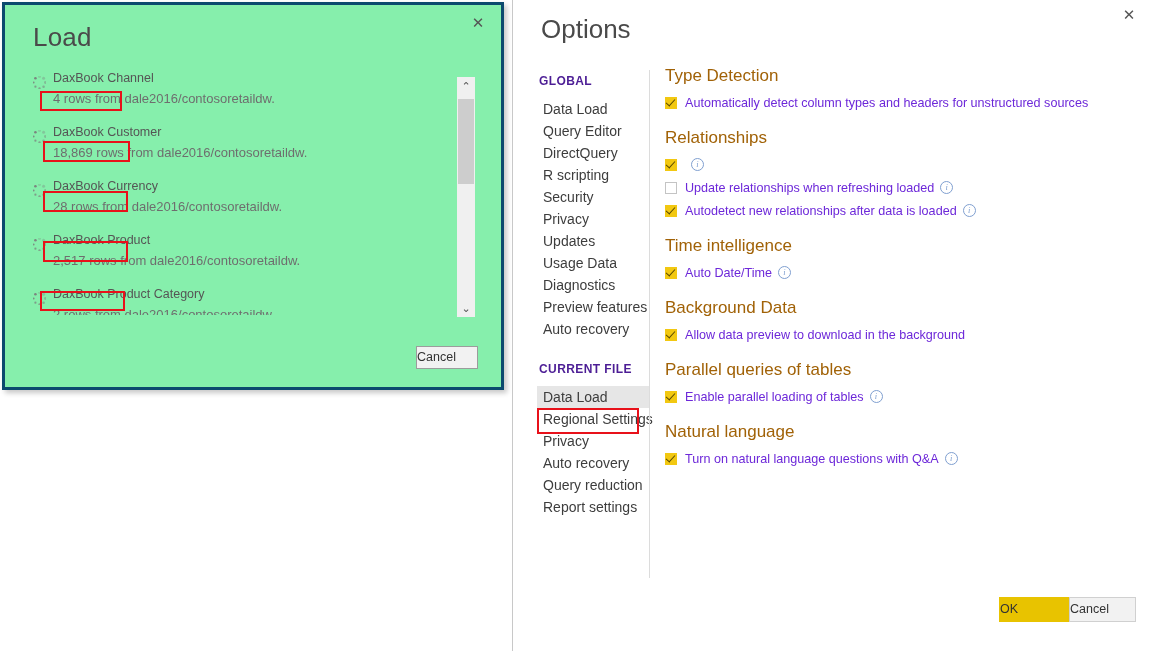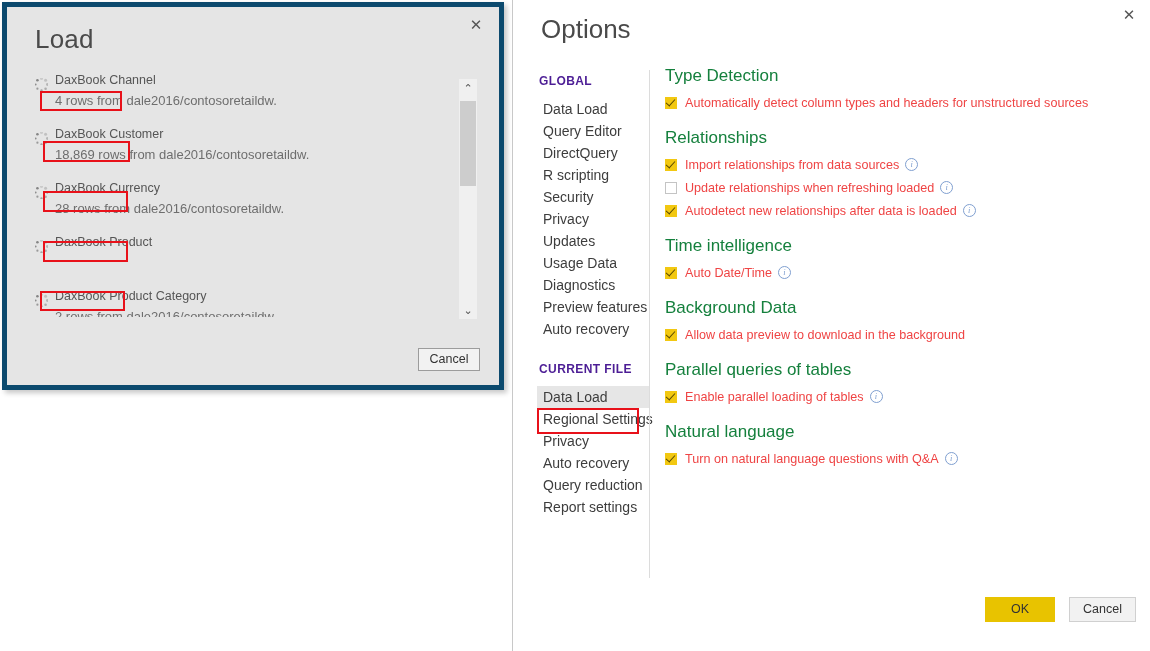"Load" #load-dialog { background: #e5e5e5 -> #86efac; border: 5px solid #0c4a6e -> 3px solid #0c4a6e }
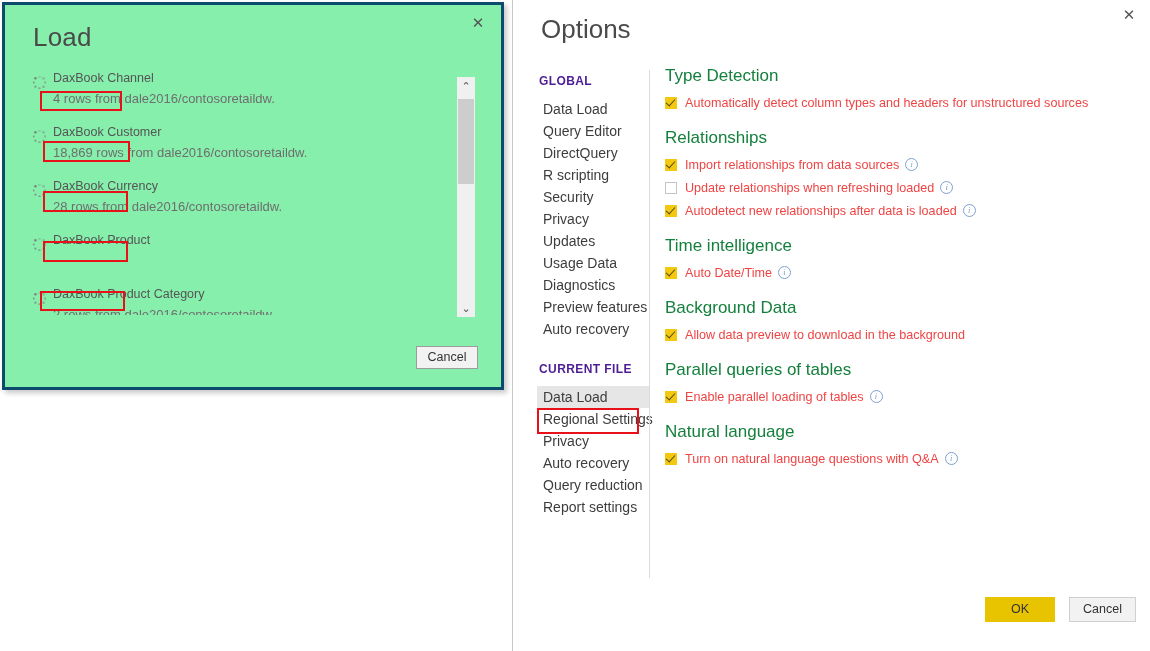"Type Detection" .sec-head { color: #15803d -> #a16207 }
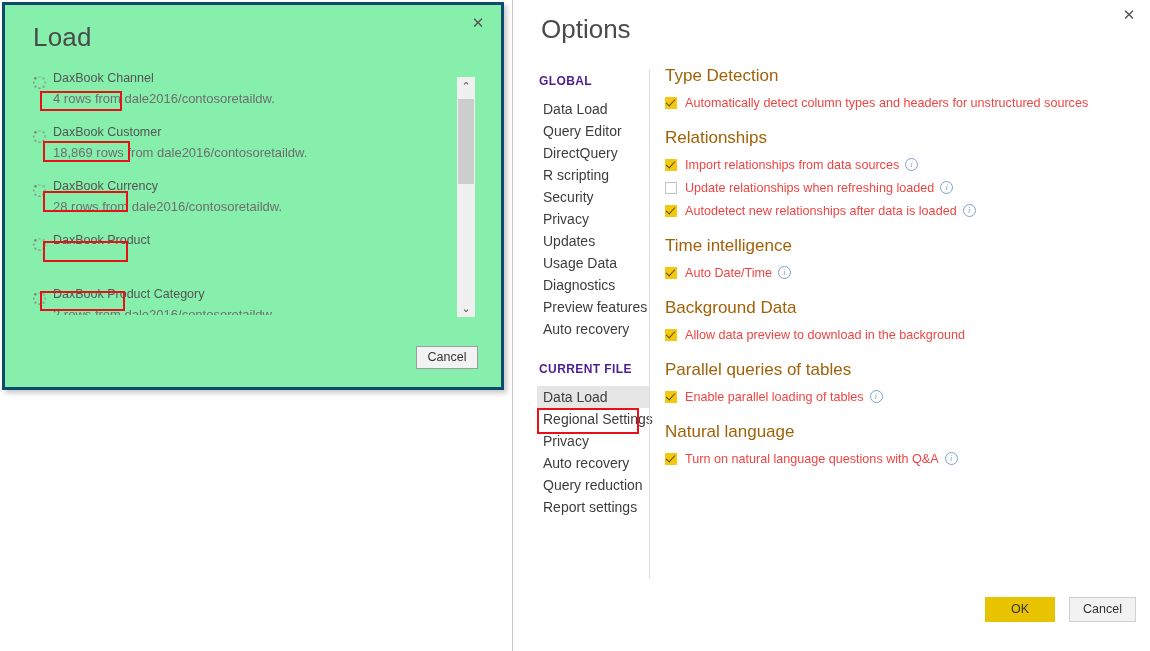"Automatically detect column types and" .opt-label { color: #ef4444 -> #6d28d9 }
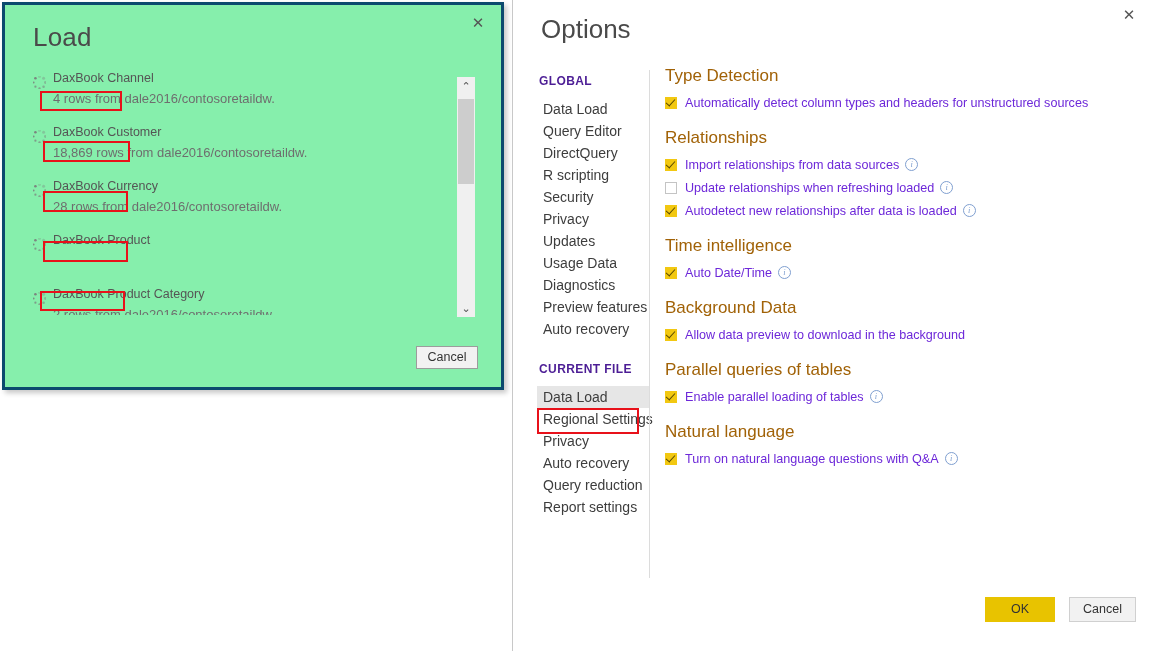"Import relationships from data sources" span.opt-label { html: <span>Import relationships from data sources</span> -> none }
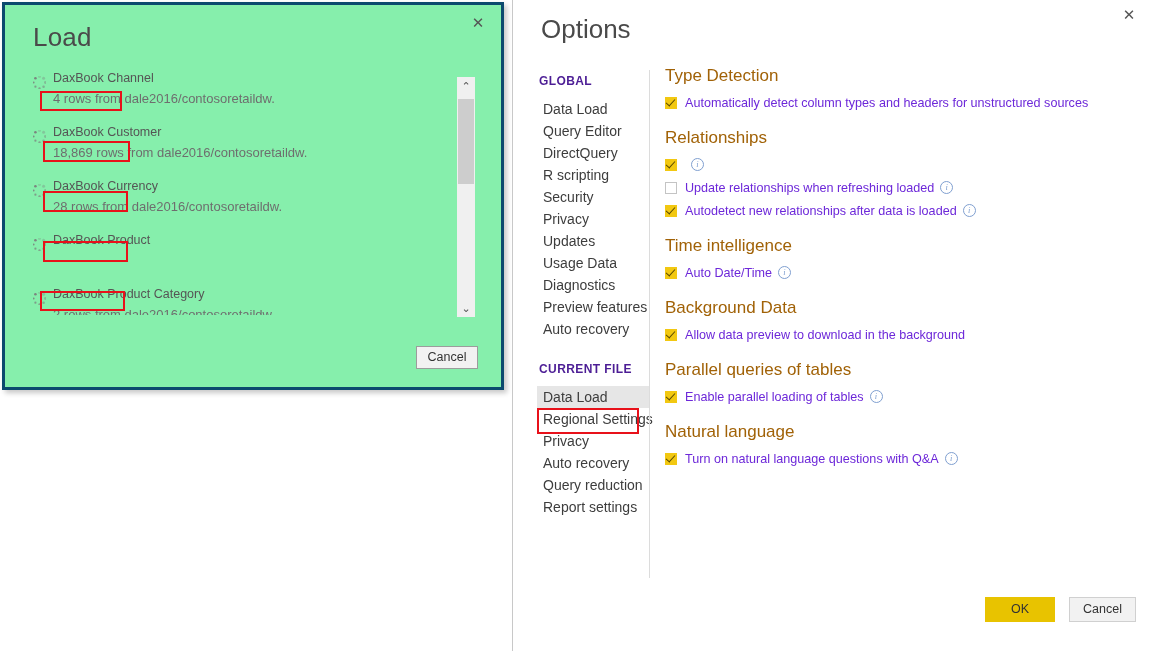"2,517 rows from" div.item-detail { html: none -> <div><span>2,517 rows f</span><span>rom dale2016/contosoretaildw.</span></div> }
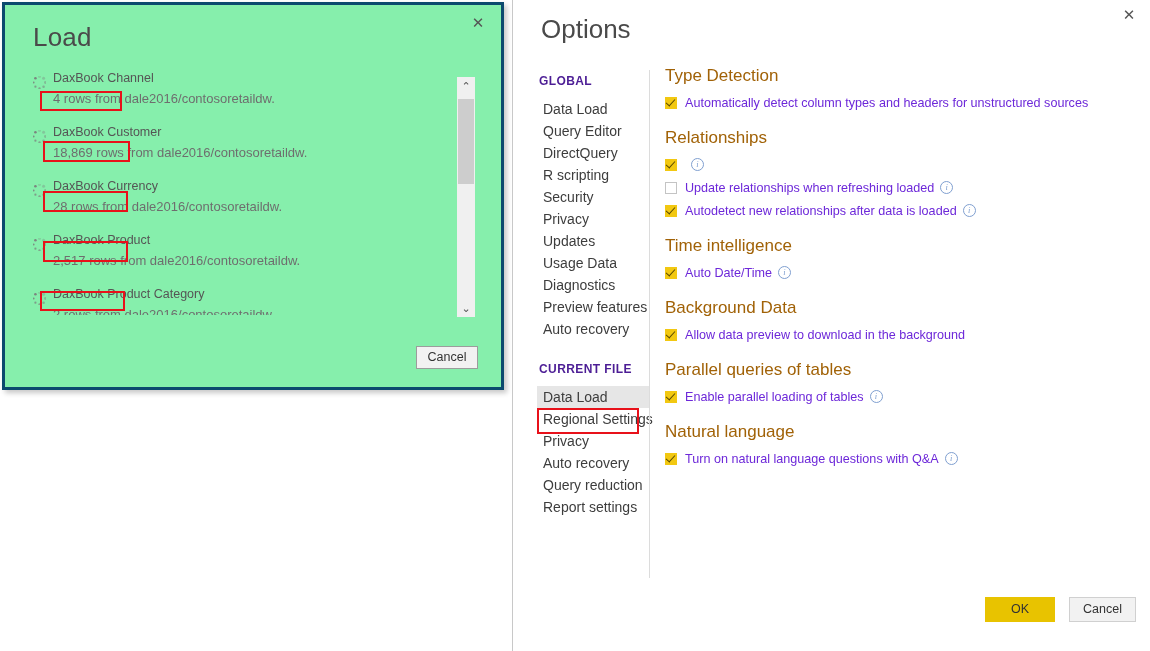"Cancel" .btn { text-align: center -> none }
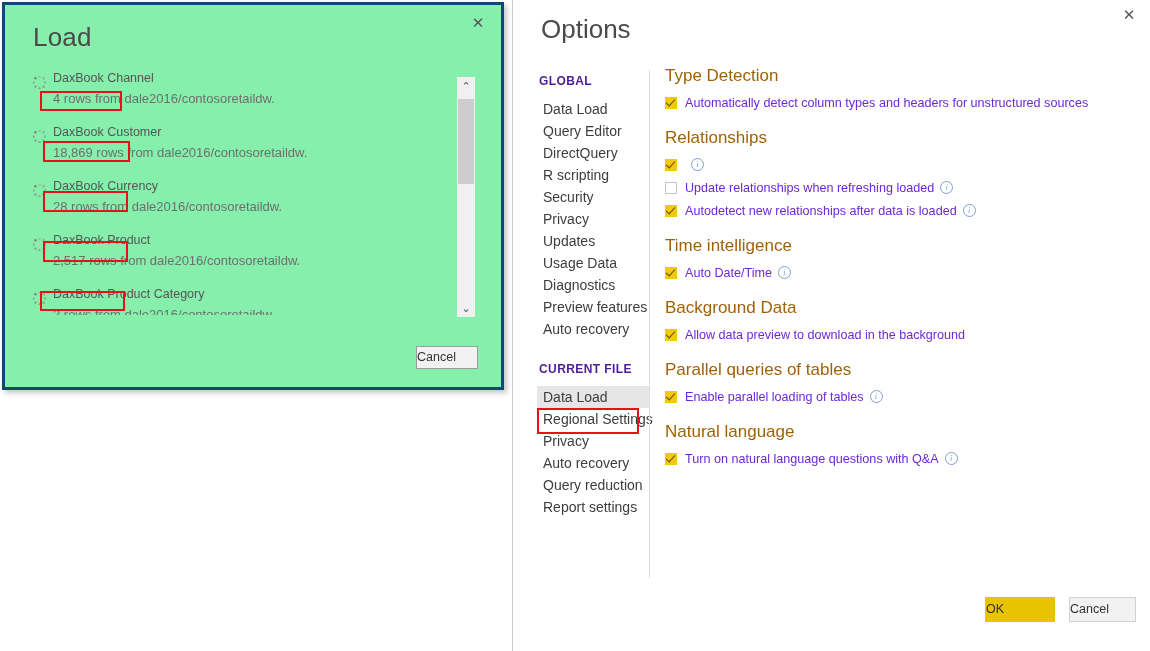"OK" #opt-footer { gap: 14px -> none }
